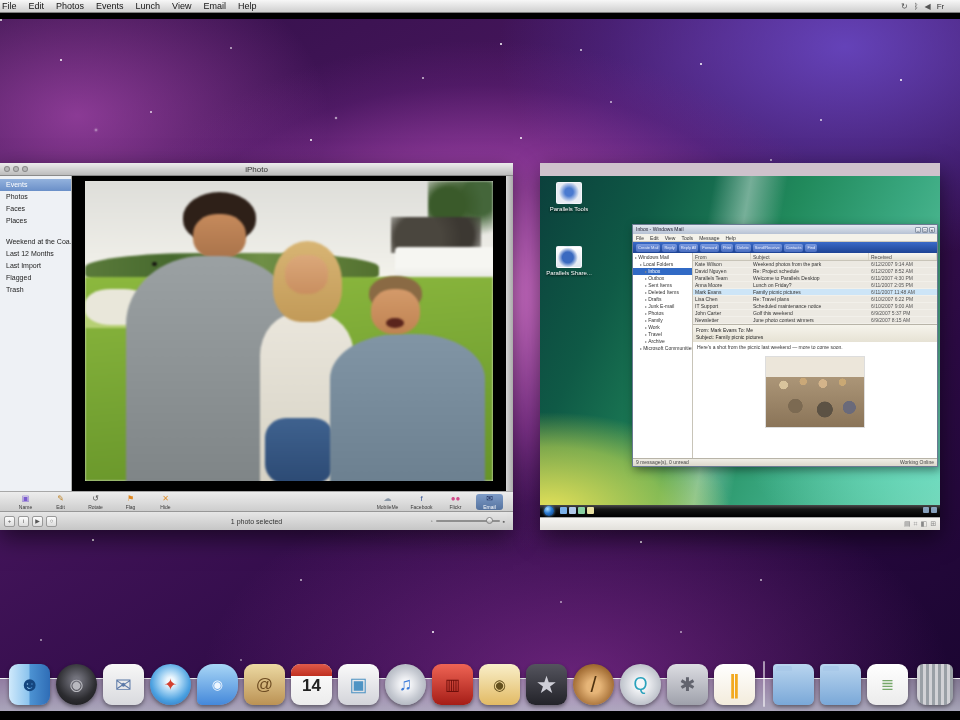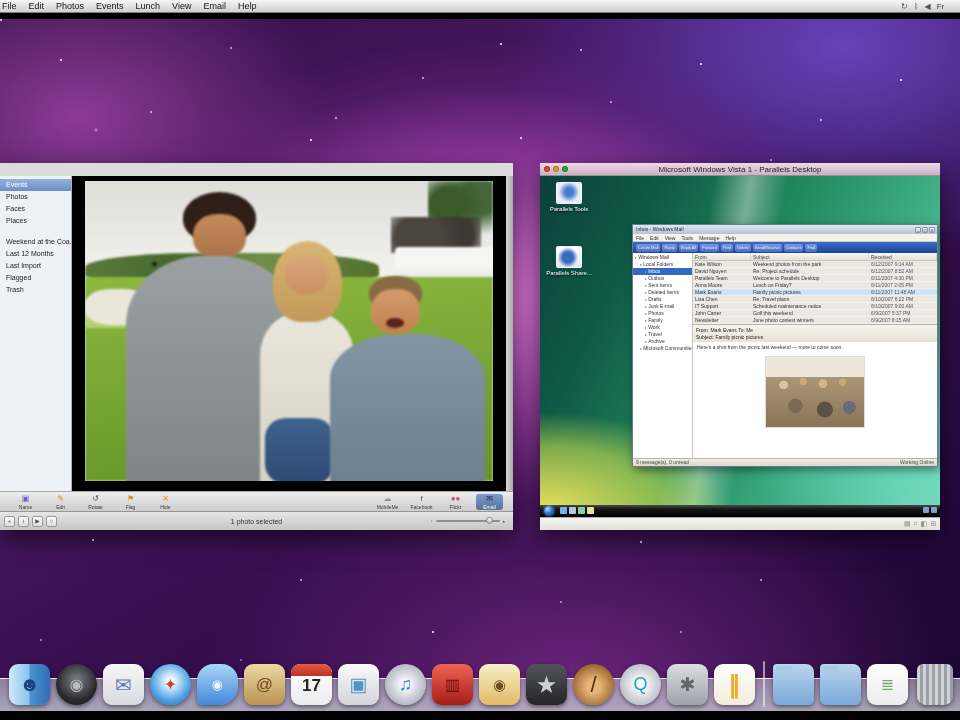"iPhoto" div.ip-title { html: none -> <div> <div> <div></div> <div></div> <div></div> </div> <span>iPhoto</span> </div> }
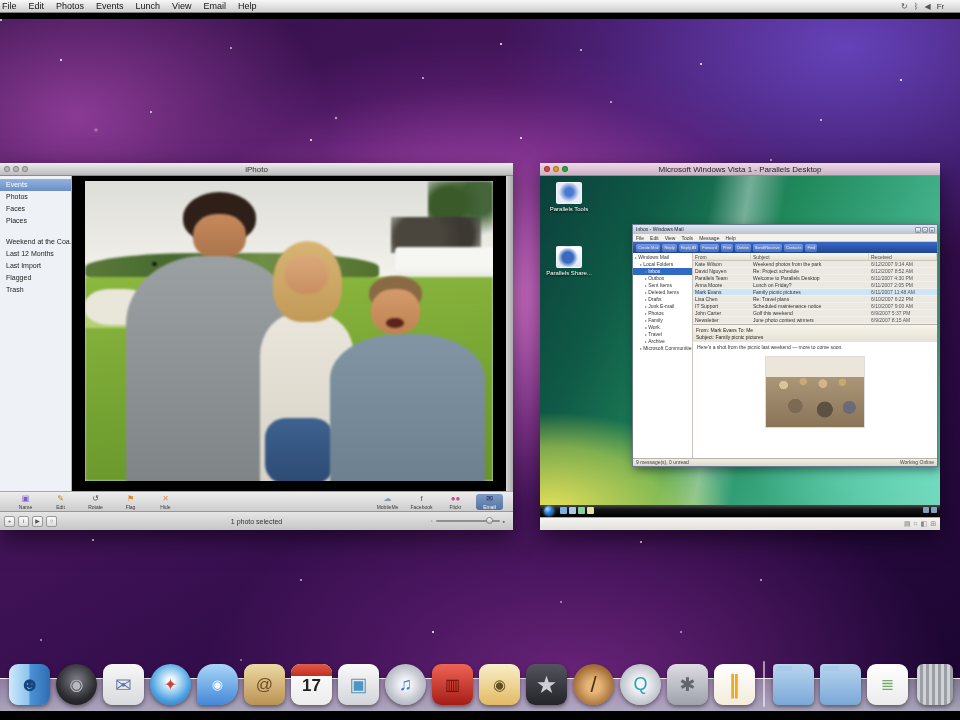"Microsoft Windows Vista 1 -" div.par-title { html: <div> <div> <div></div> <div></div> <div></div> </div> <span>Microsoft Windows Vista 1 - Parallels Desktop</span> </div> -> none }
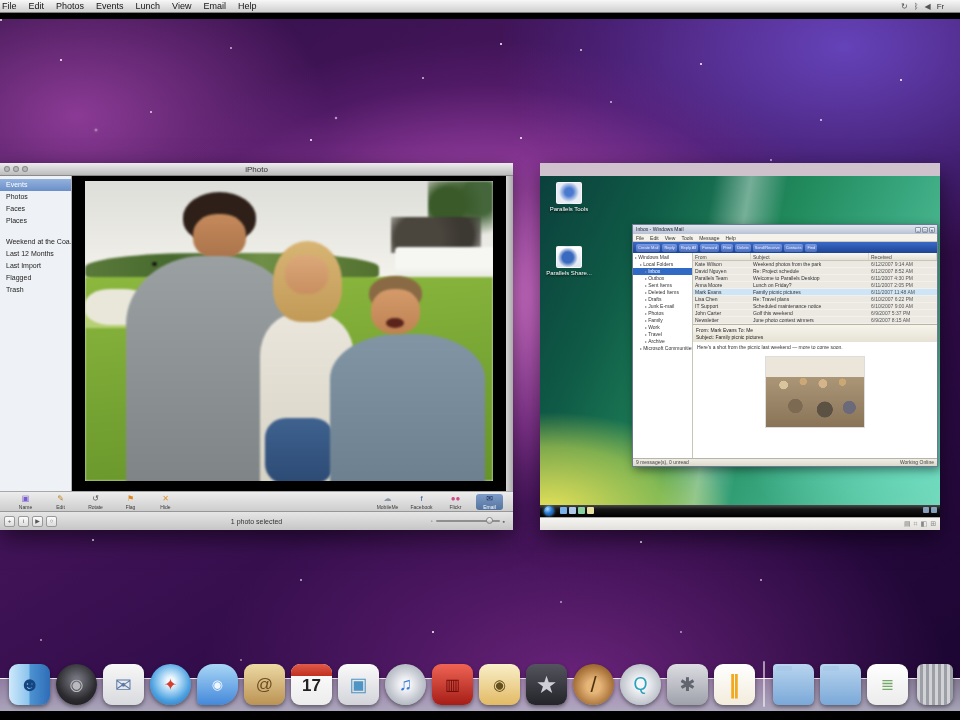"17" span.cal-day { text: 17 -> 14 }
